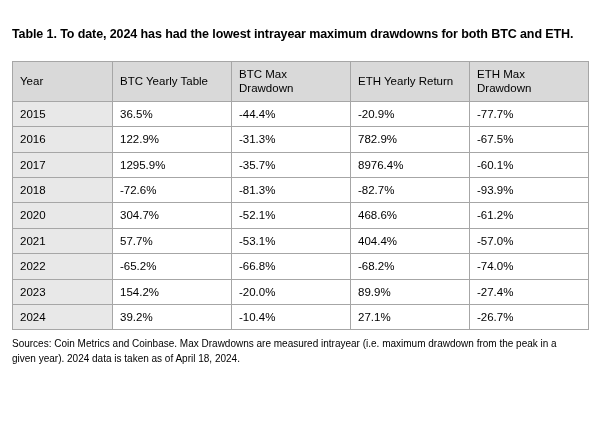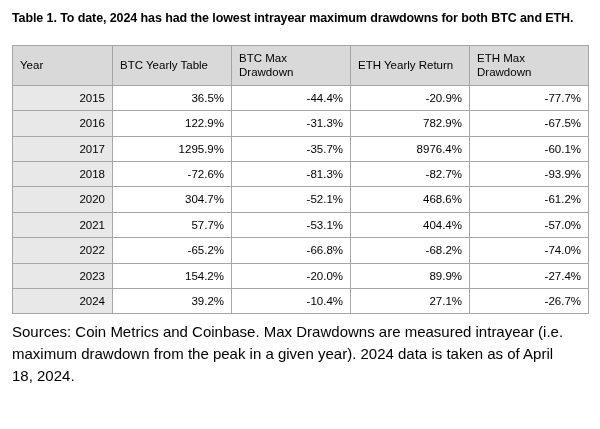"Table 1. To date, 2024" .title { margin: 0 0 9px 0 -> 16px 0 9px 0 }
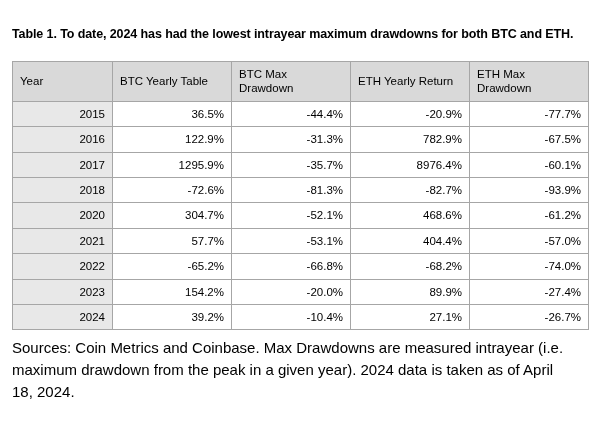"2015" table.drawdowns tbody td { text-align: right -> none }
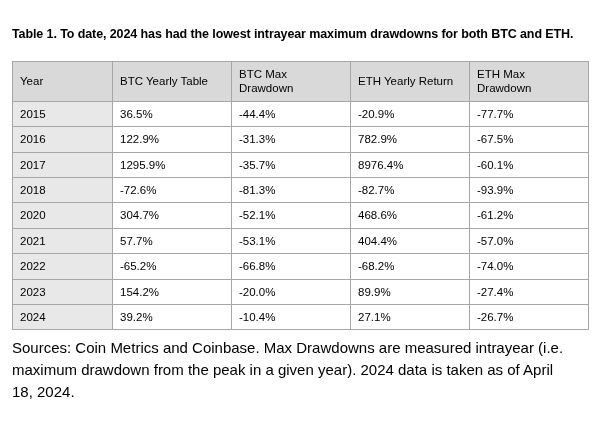"Sources: Coin Metrics and Coinbase." .footnote { font-size: 15px -> 10px }
